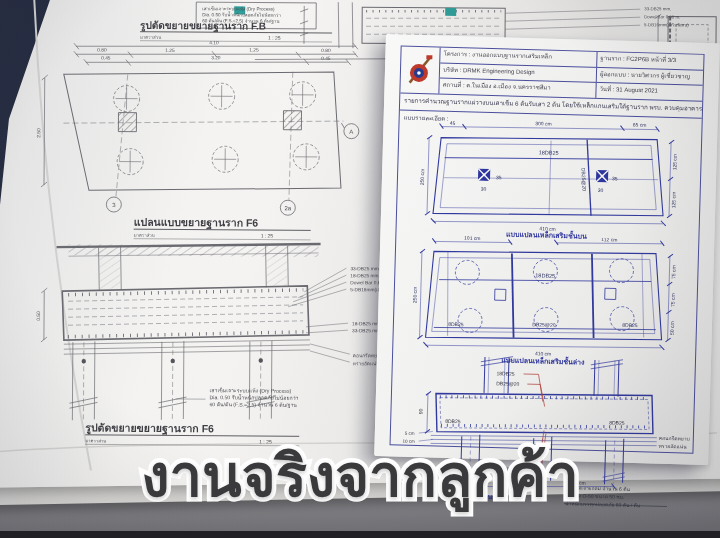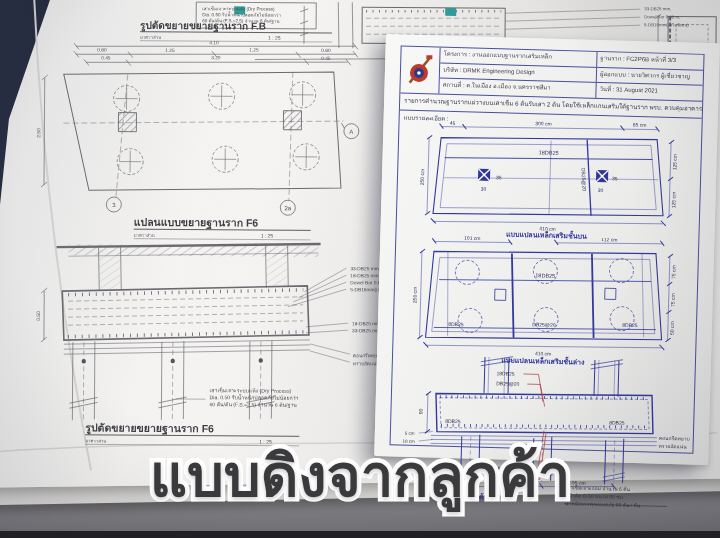"แบบดิงจากลูกค้า" div.caption { text: แบบดิงจากลูกค้า -> งานจริงจากลูกค้า }
